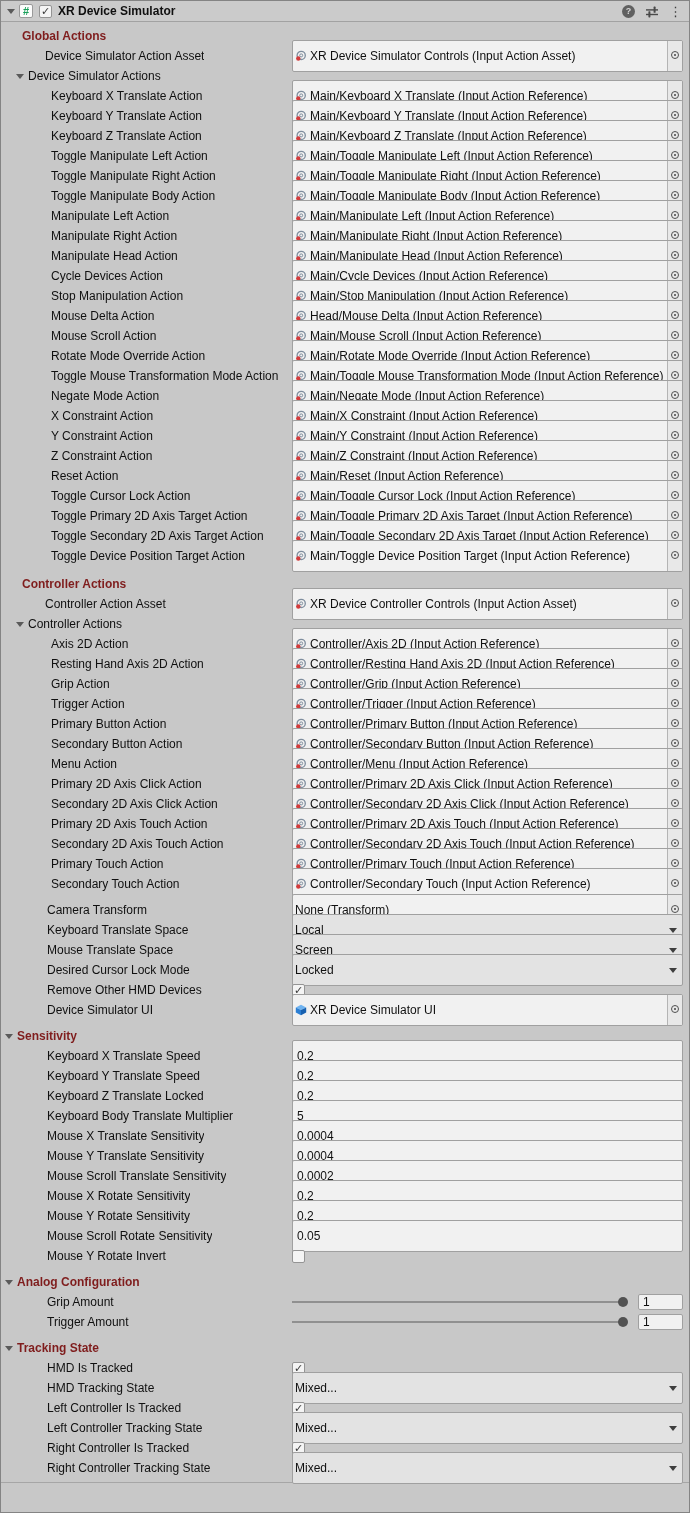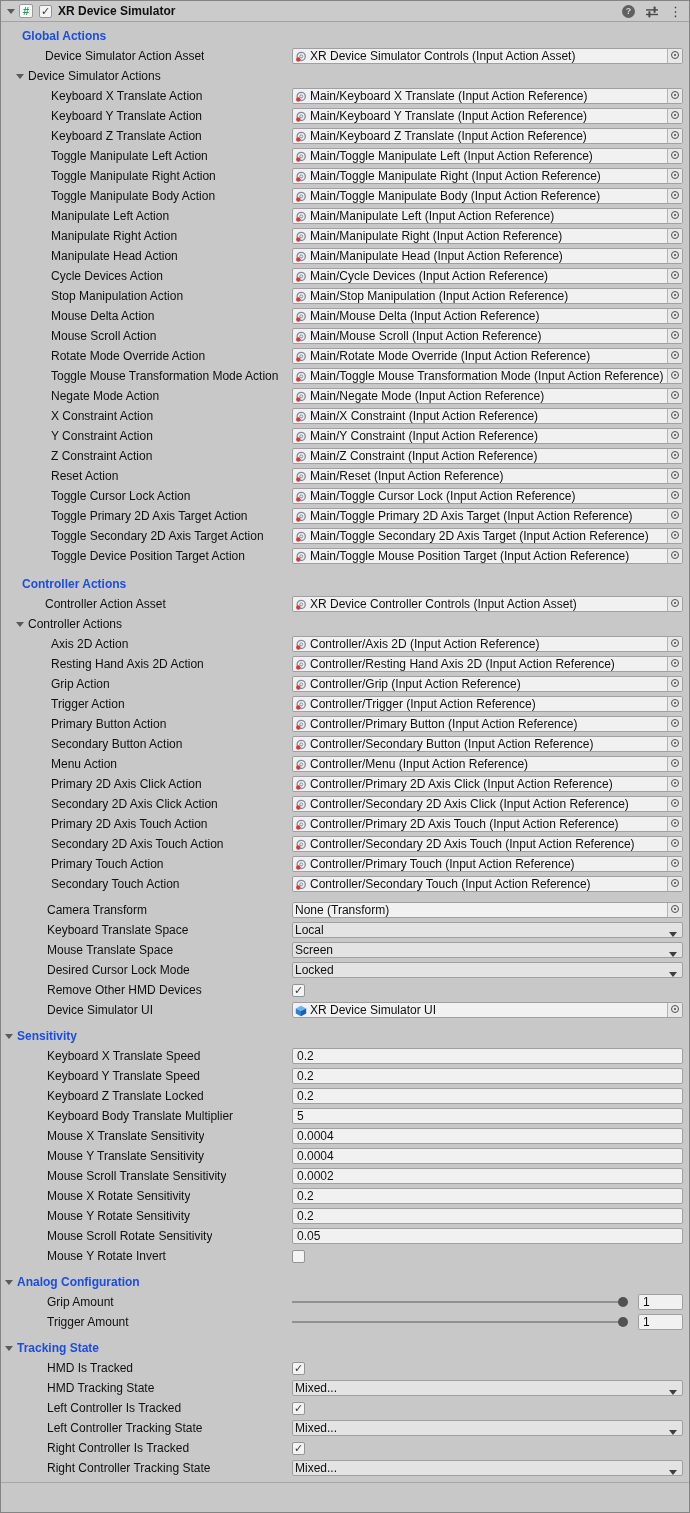"Global Actions" .b { color: #1d4ed8 -> #7f1d1d }
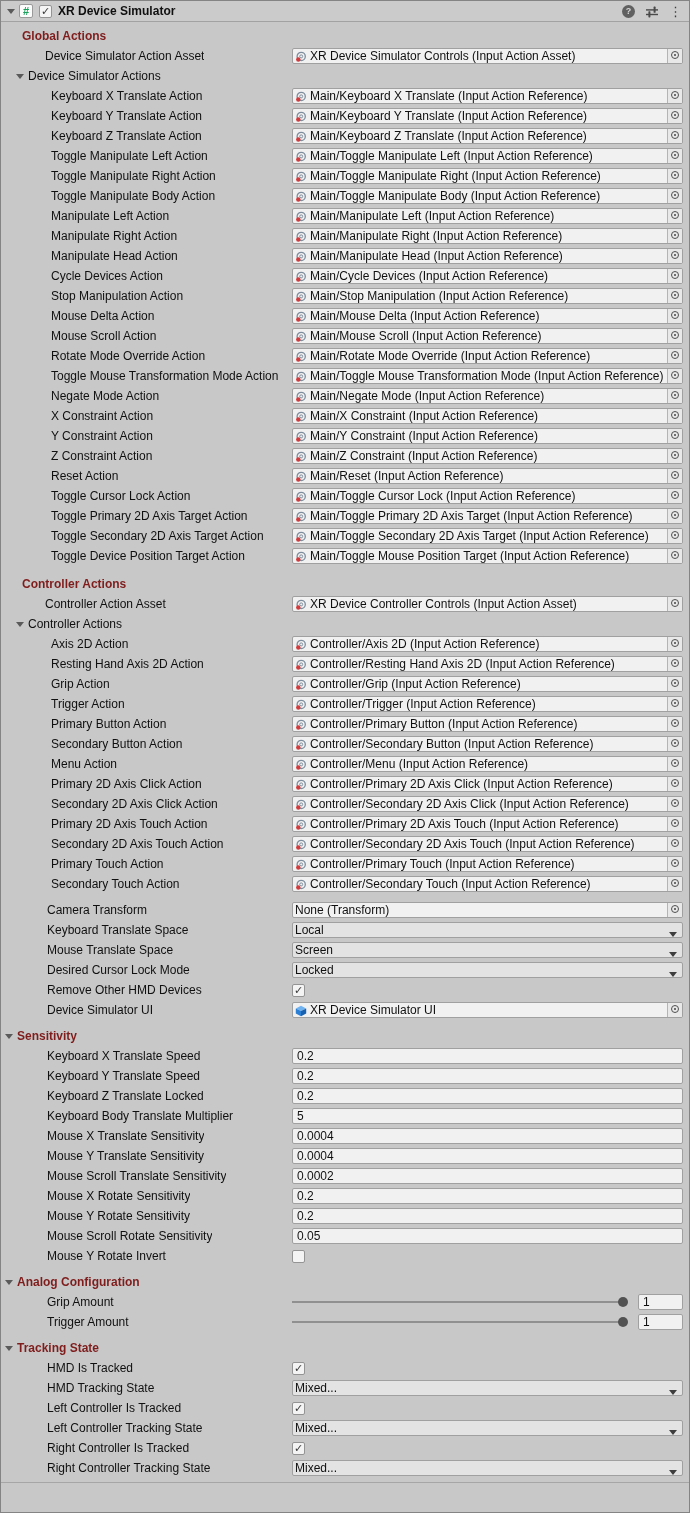"XR Device Simulator Controls (Input" .objfield,.ddfield,.txtfield { align-items: flex-end -> center; height: 16px -> 32px }
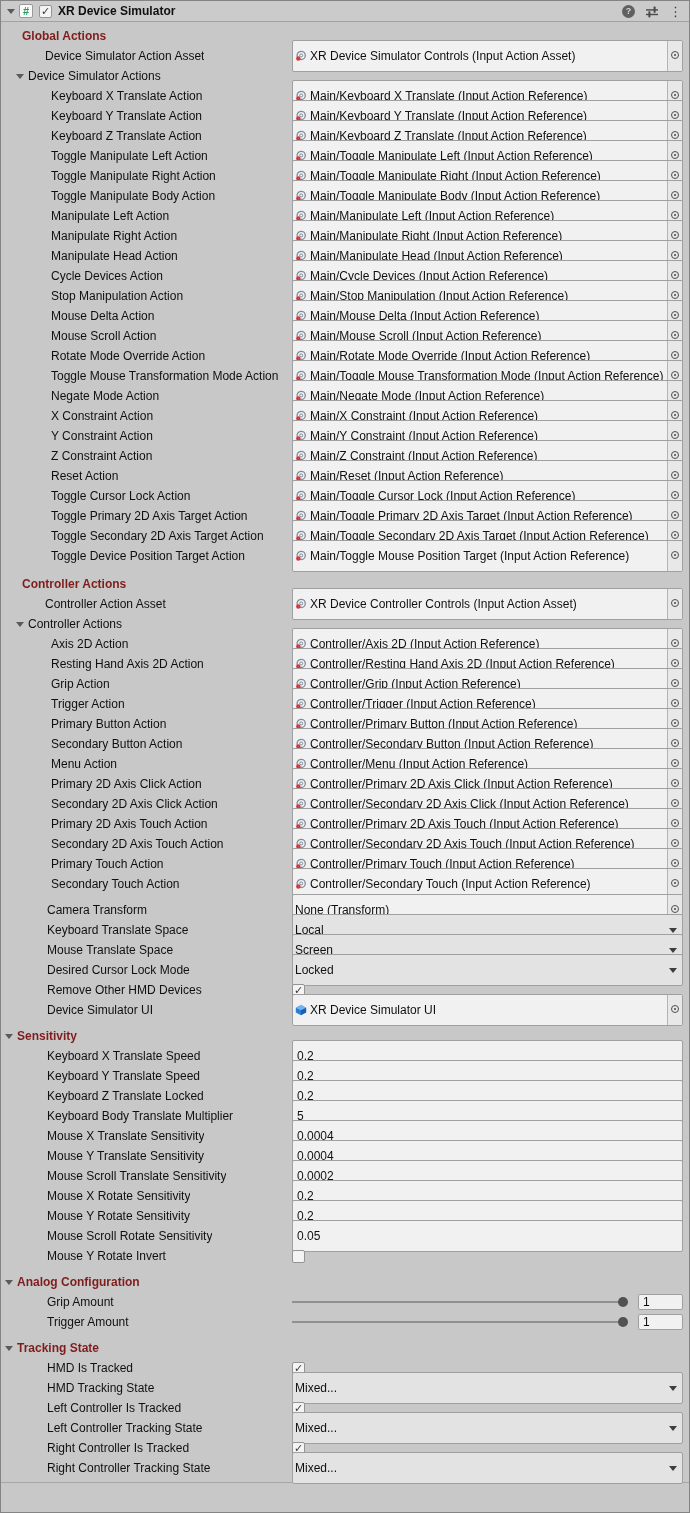"Main/Mouse Delta (Input Action" span.otext { text: Main/Mouse -> Head/Mouse }
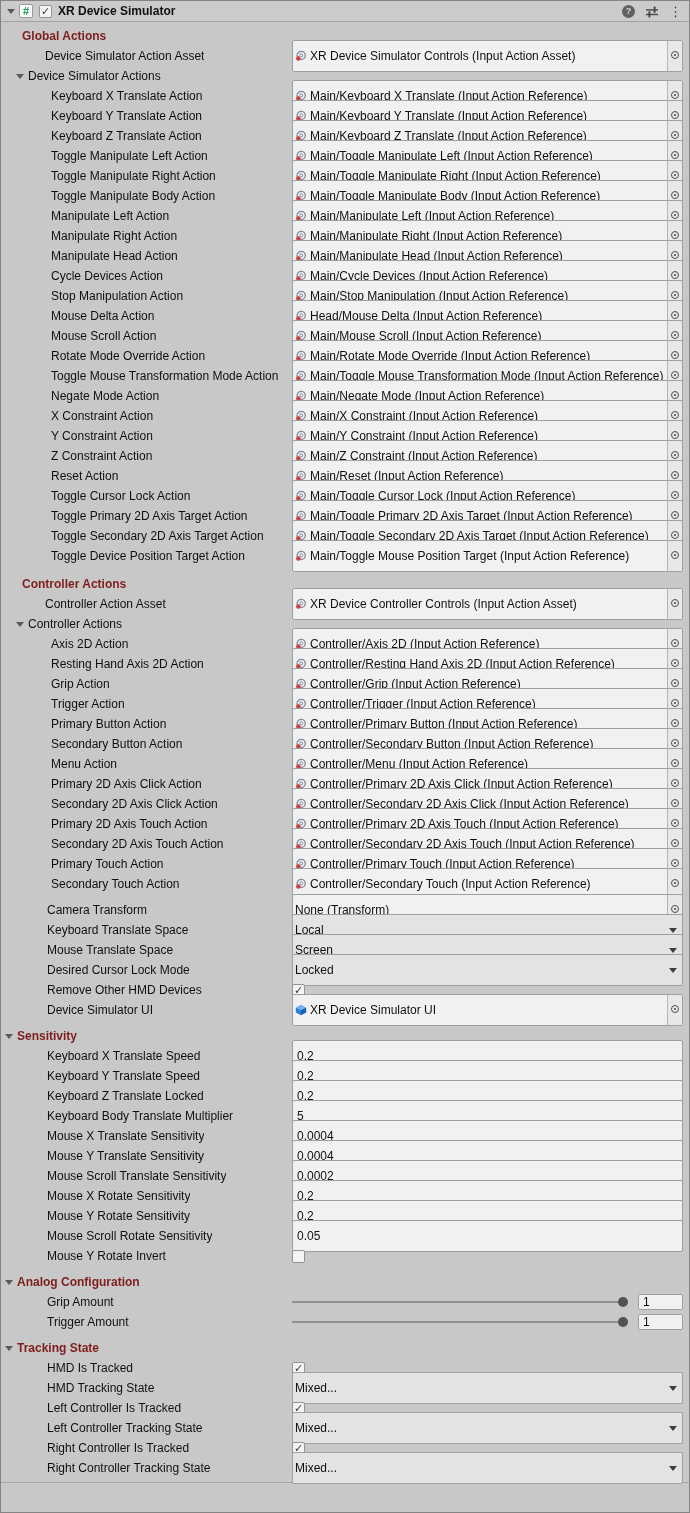"Main/Toggle Mouse Position Target (Input" span.otext { text: Mouse -> Device }
